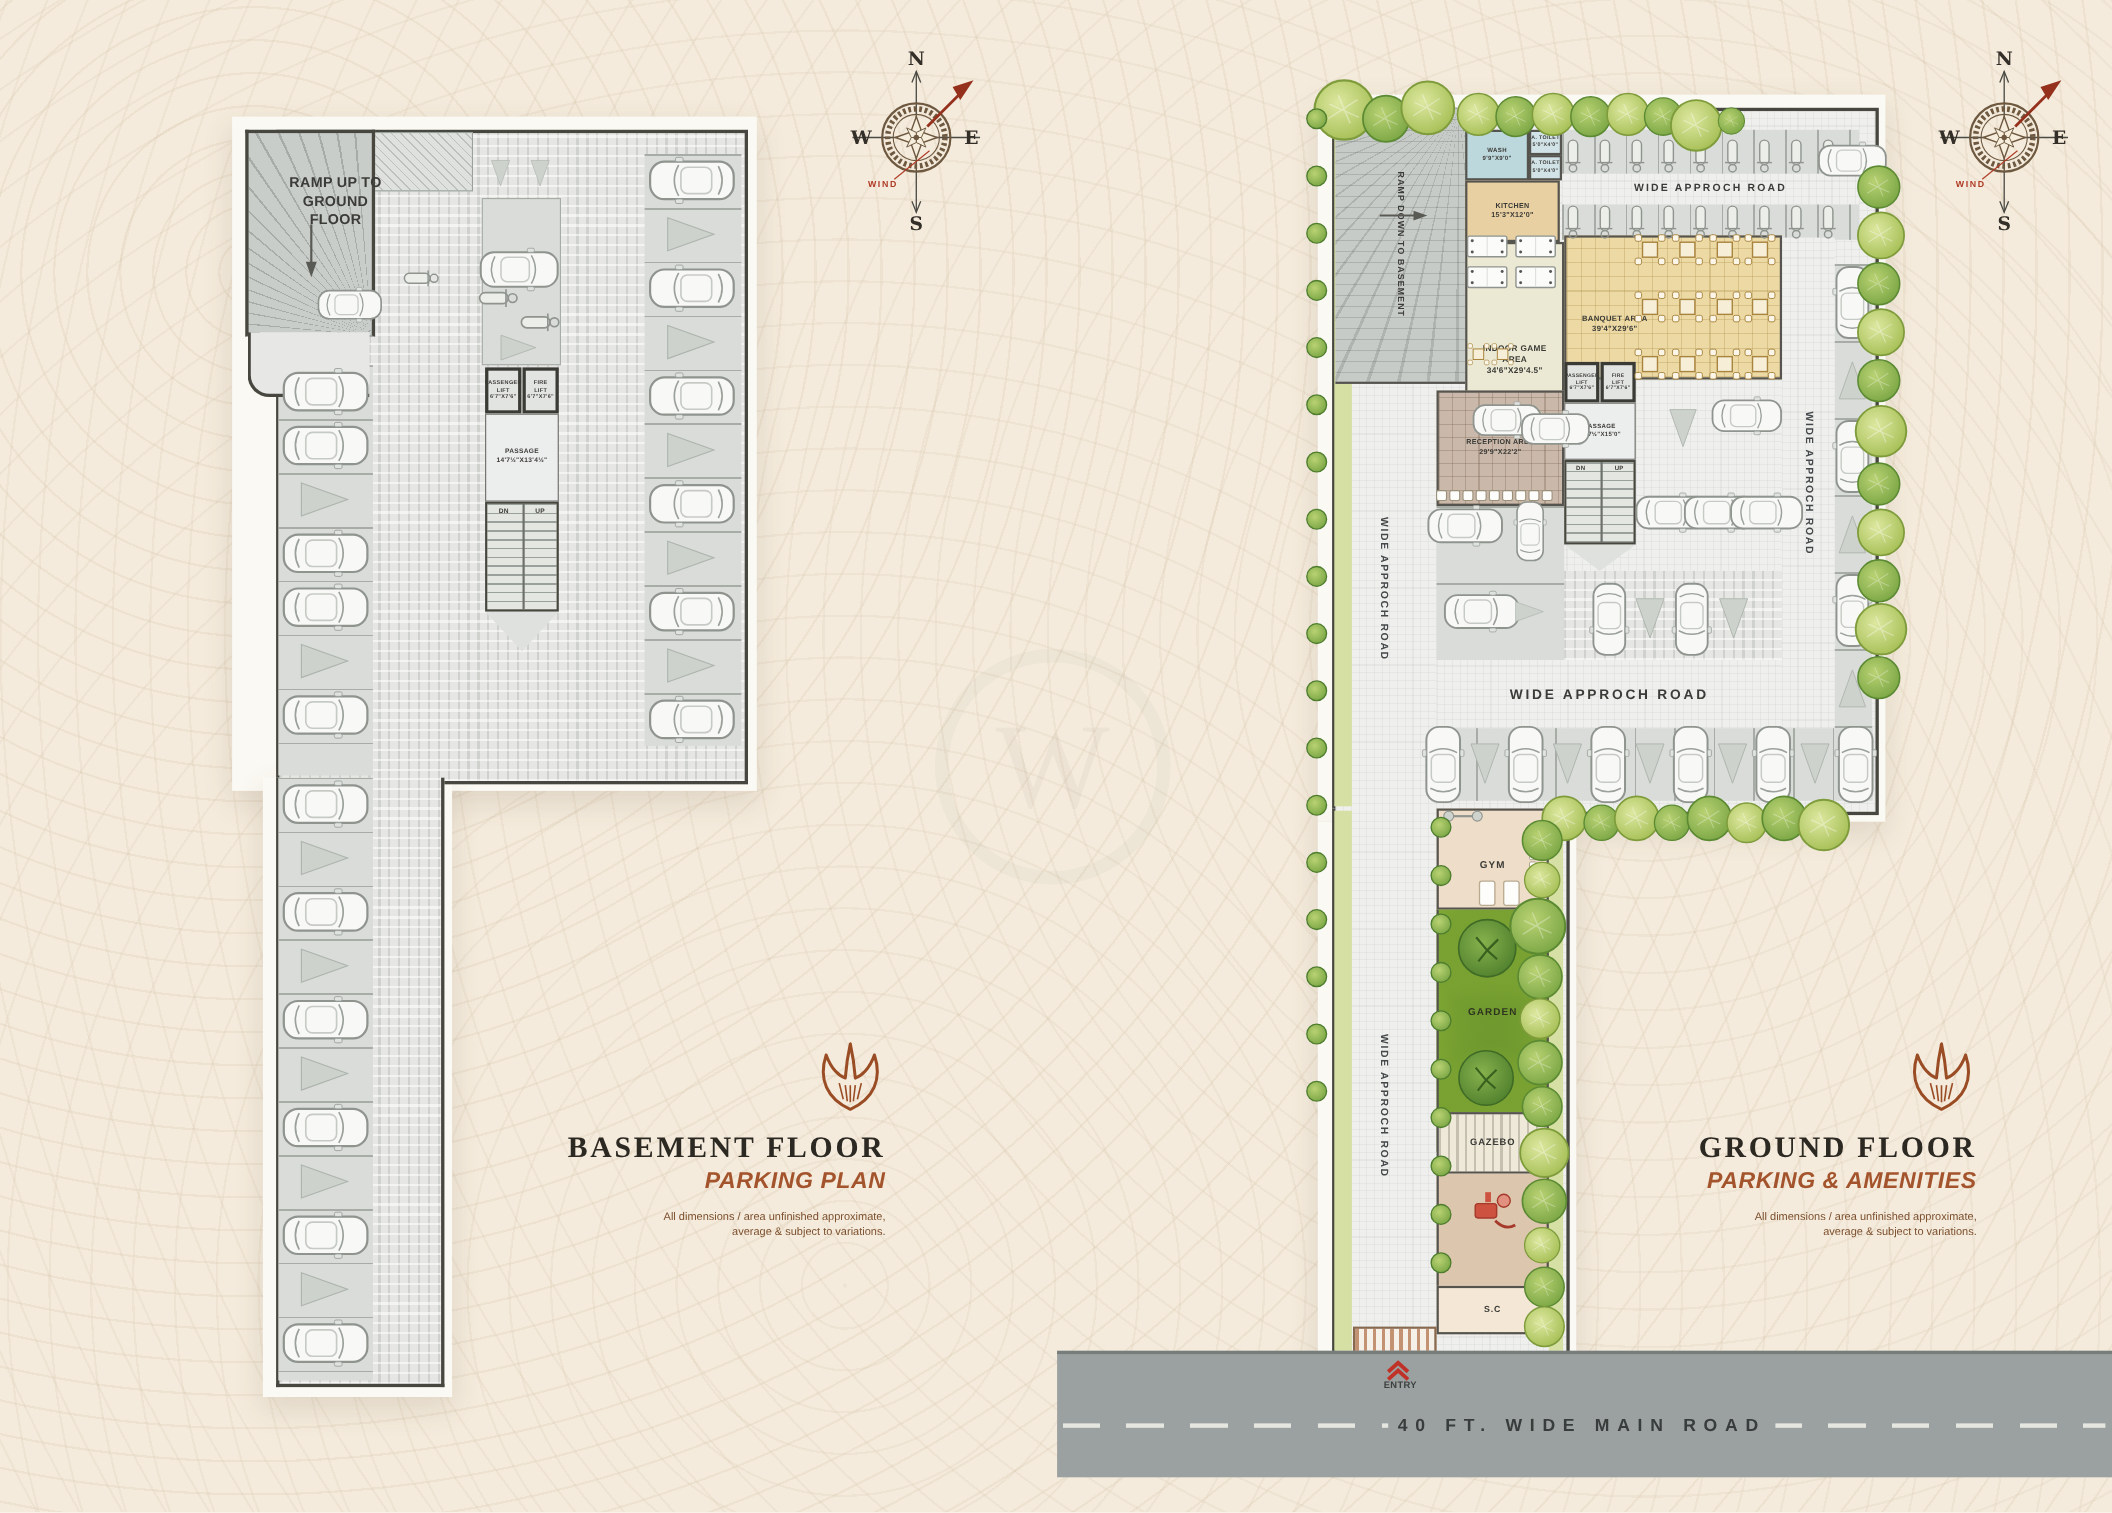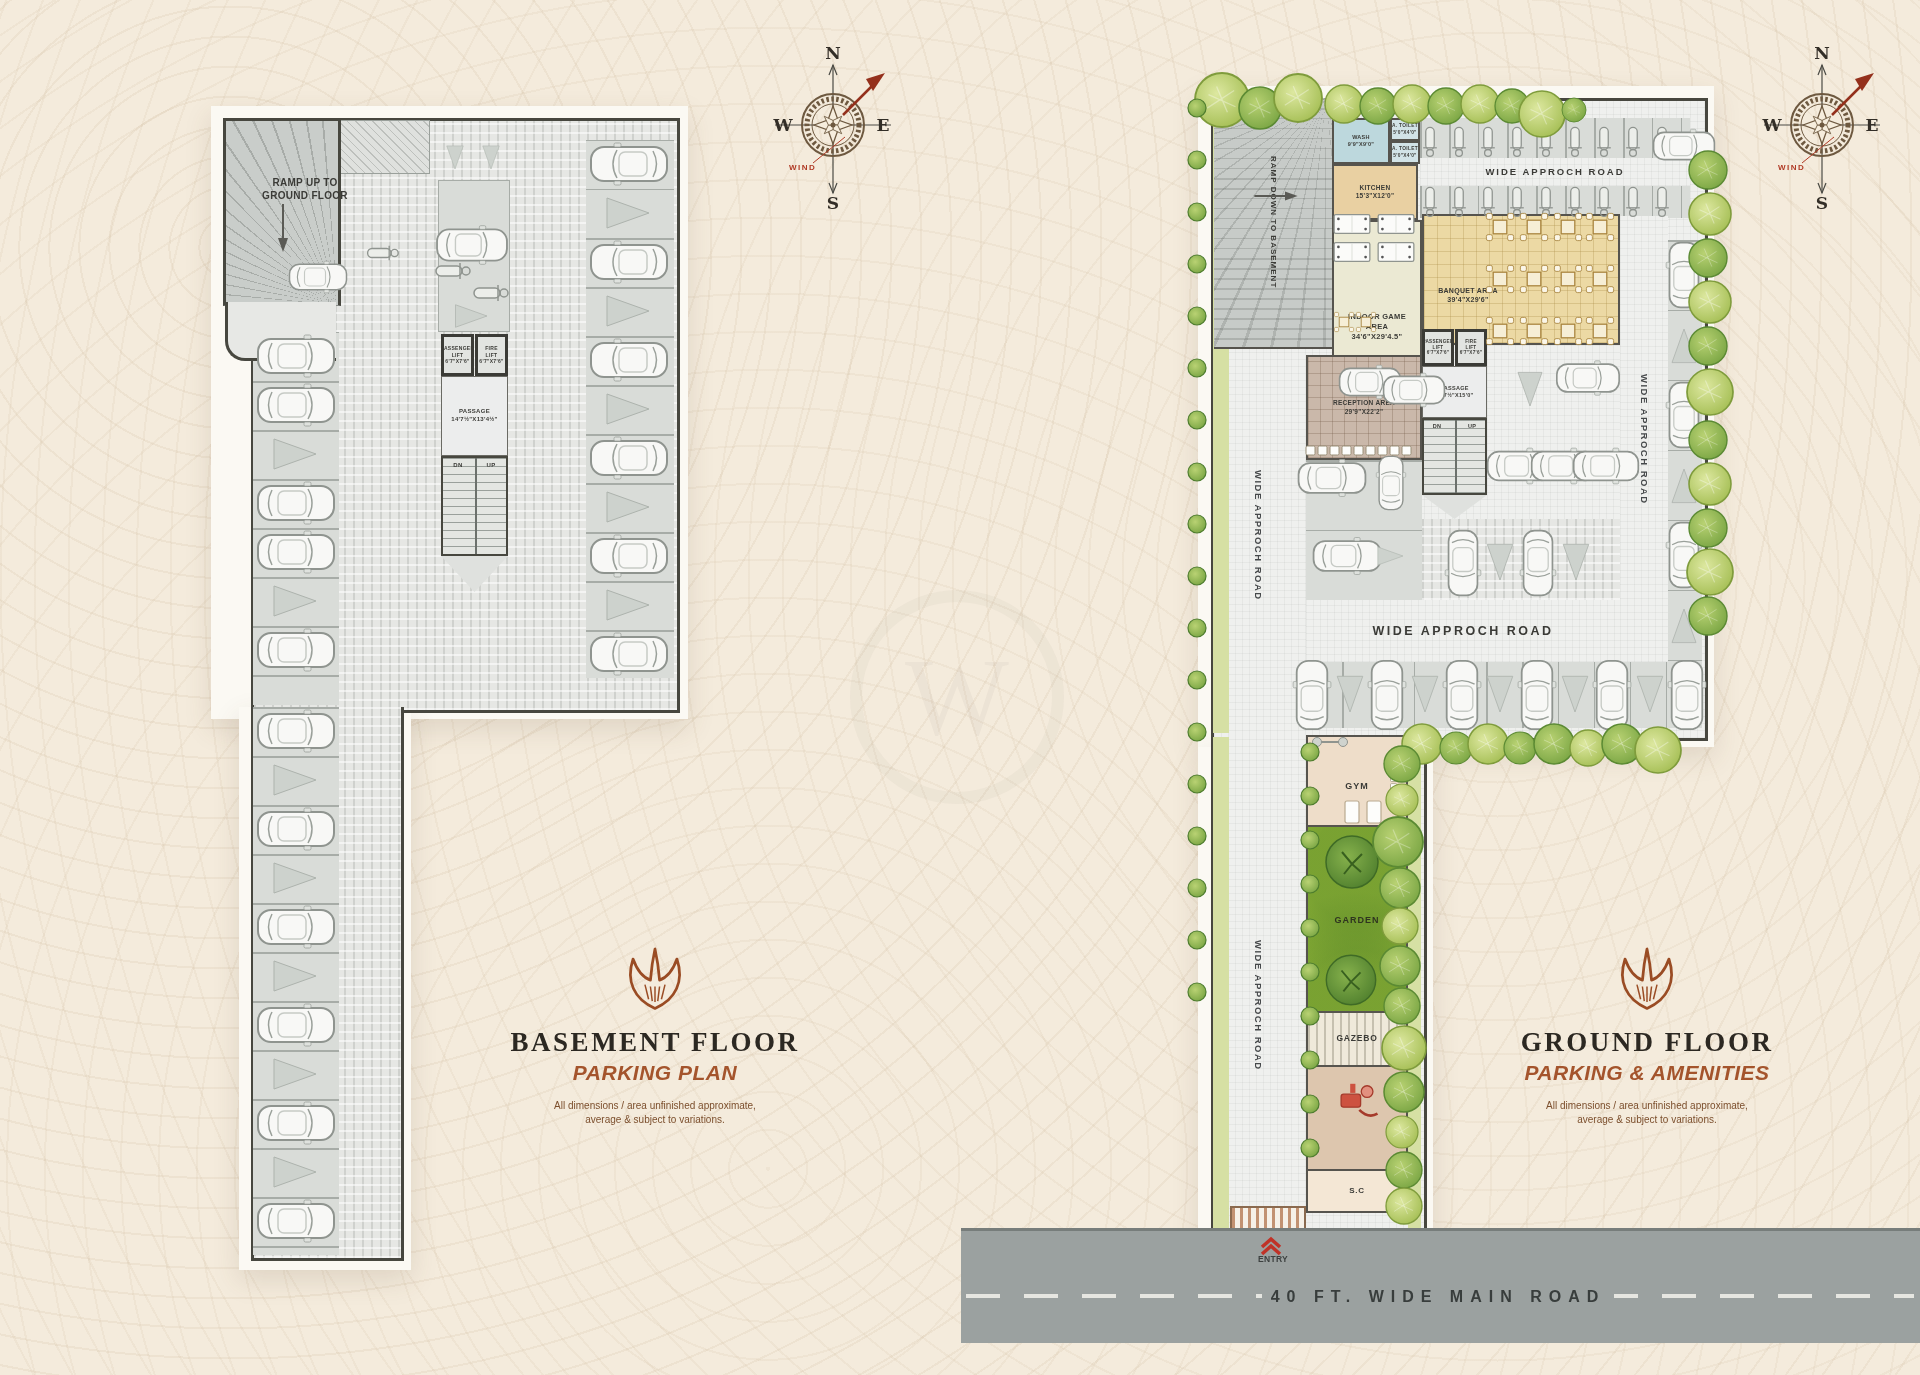"RAMP UP TO" div.abs { font-size: 10px -> 13px; top: 176px -> 158px }
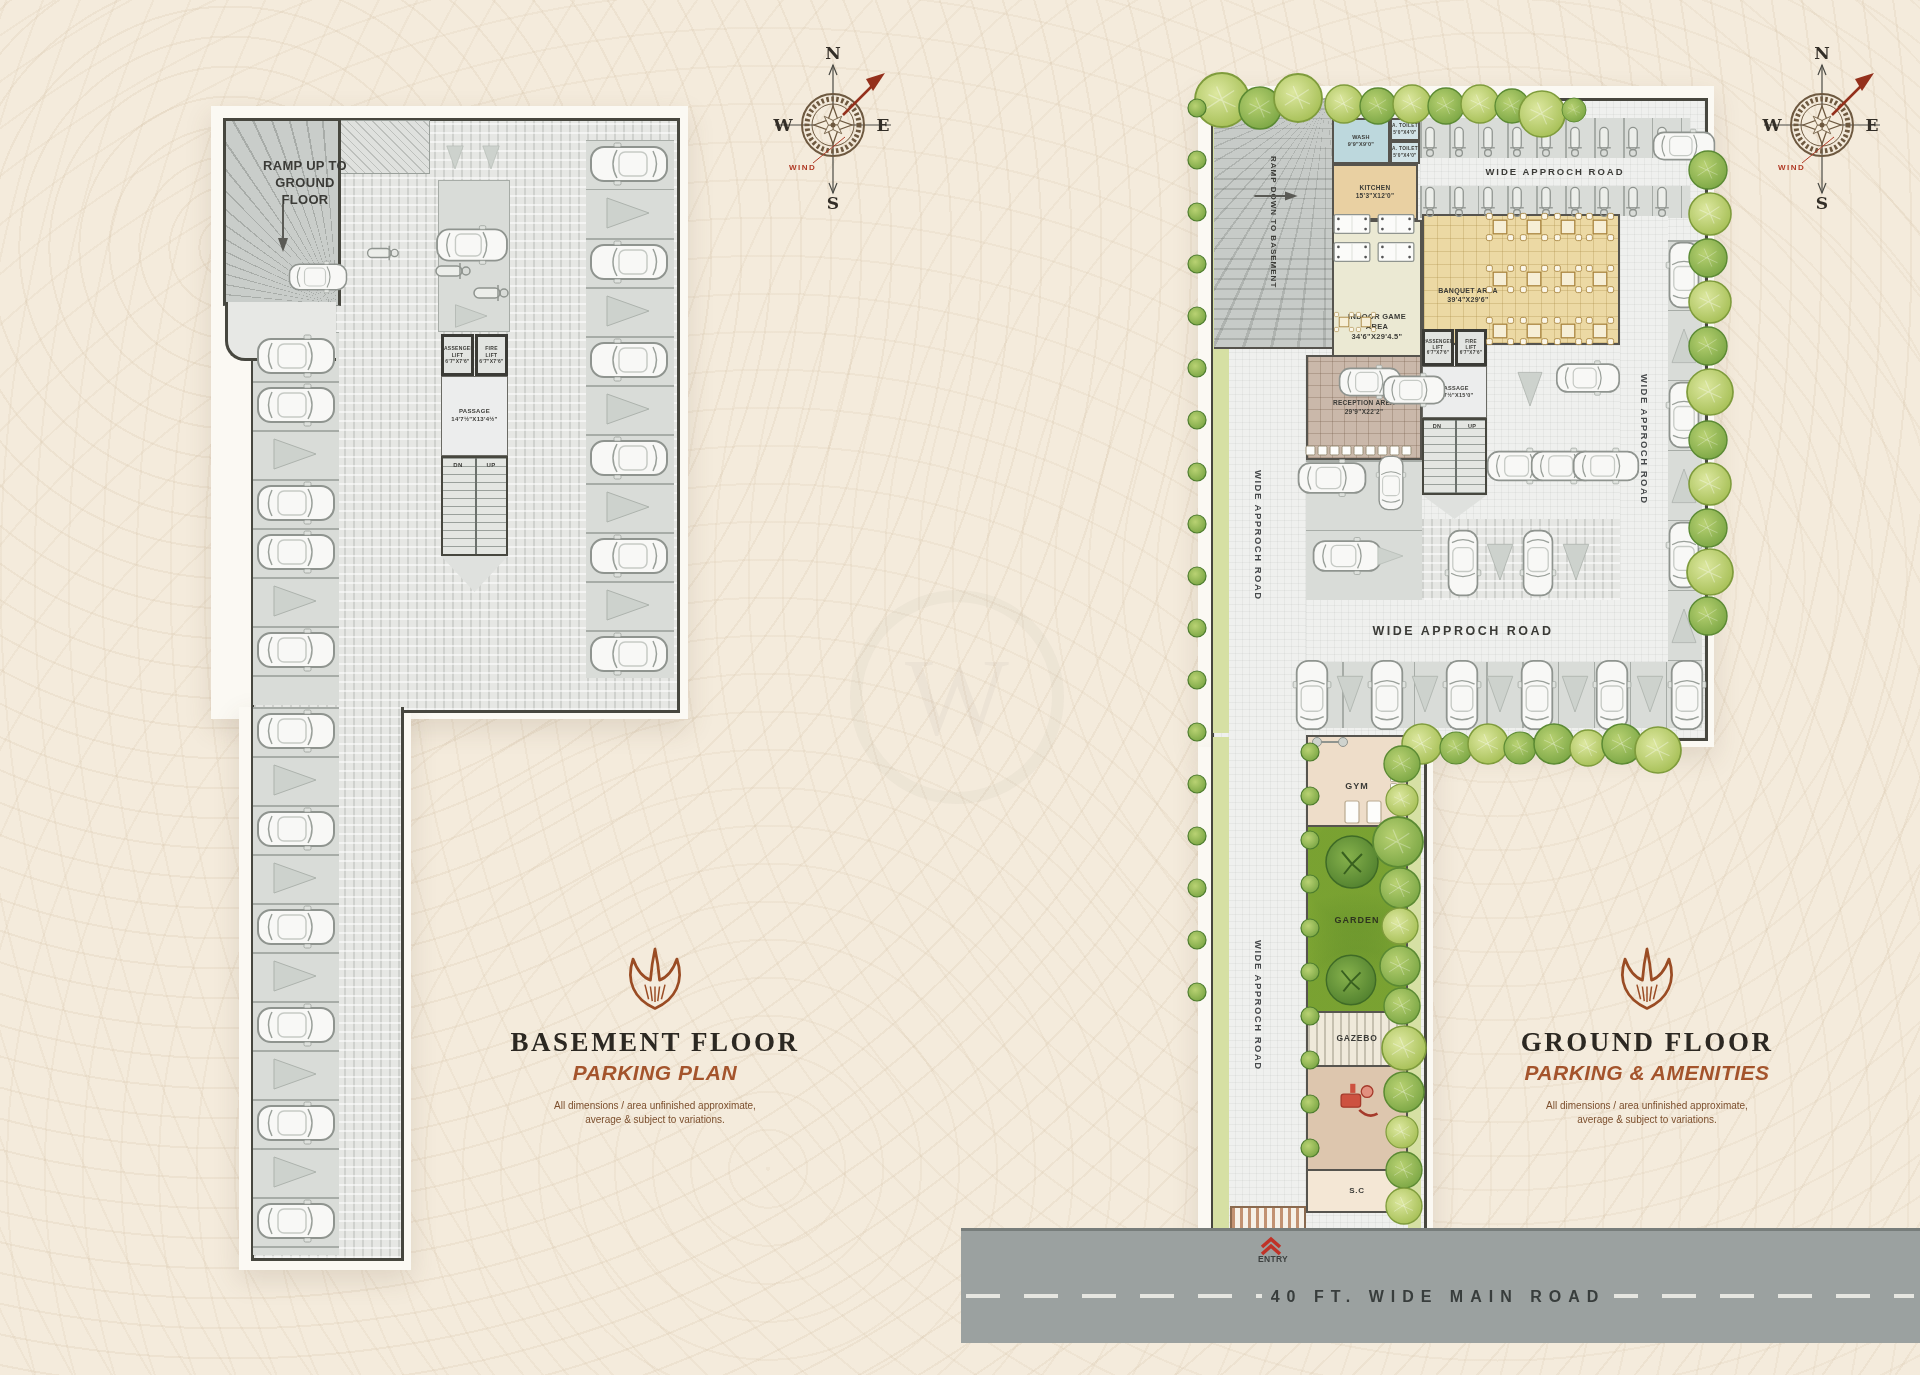"BASEMENT FLOOR" .title-block { text-align: center -> right }
